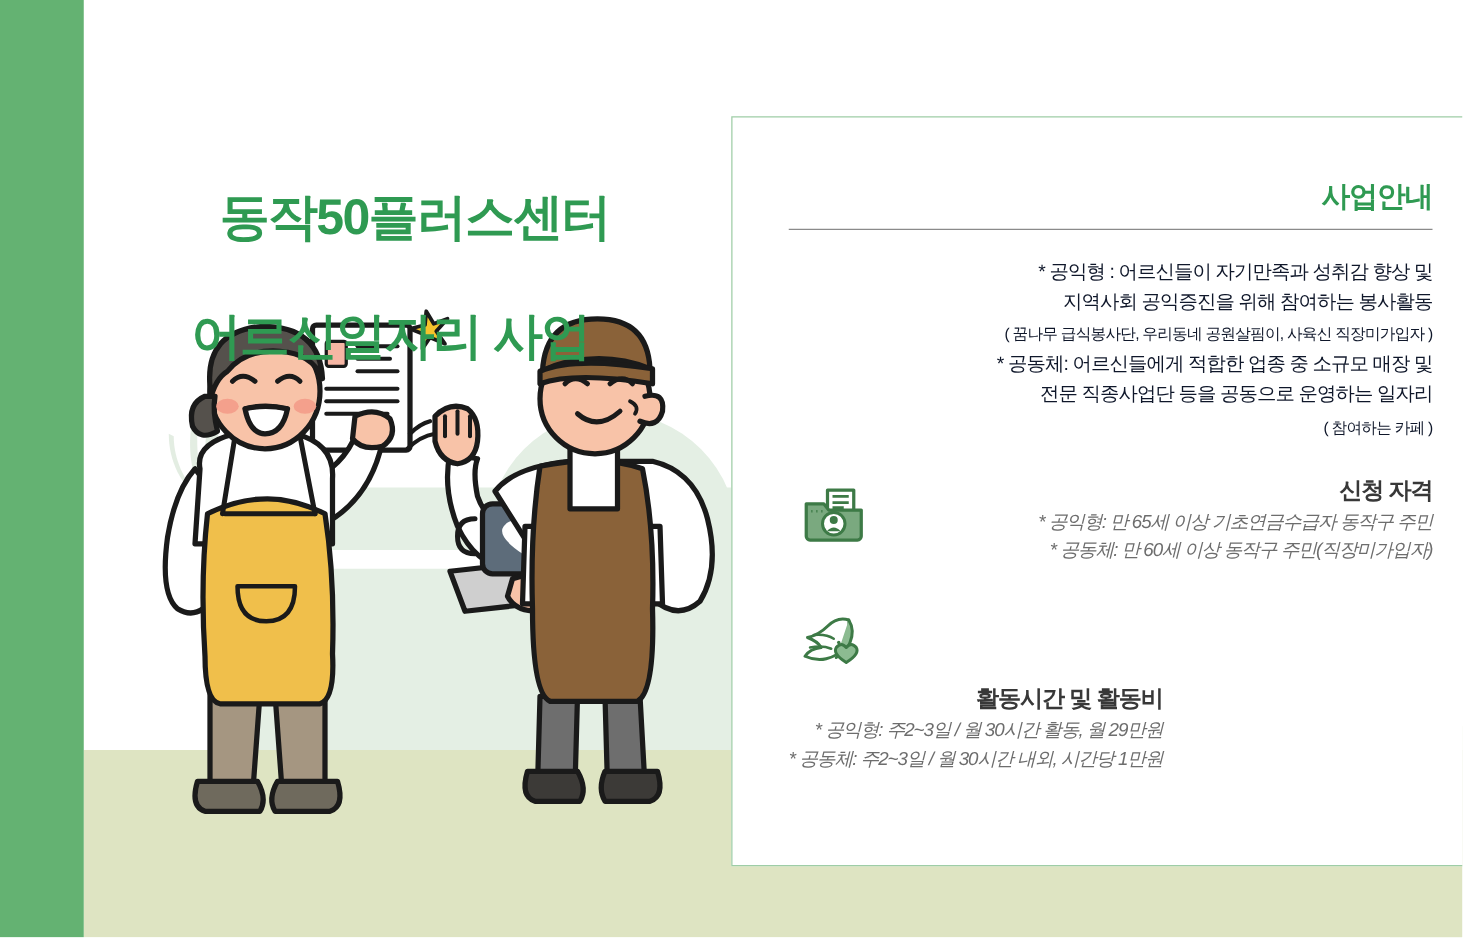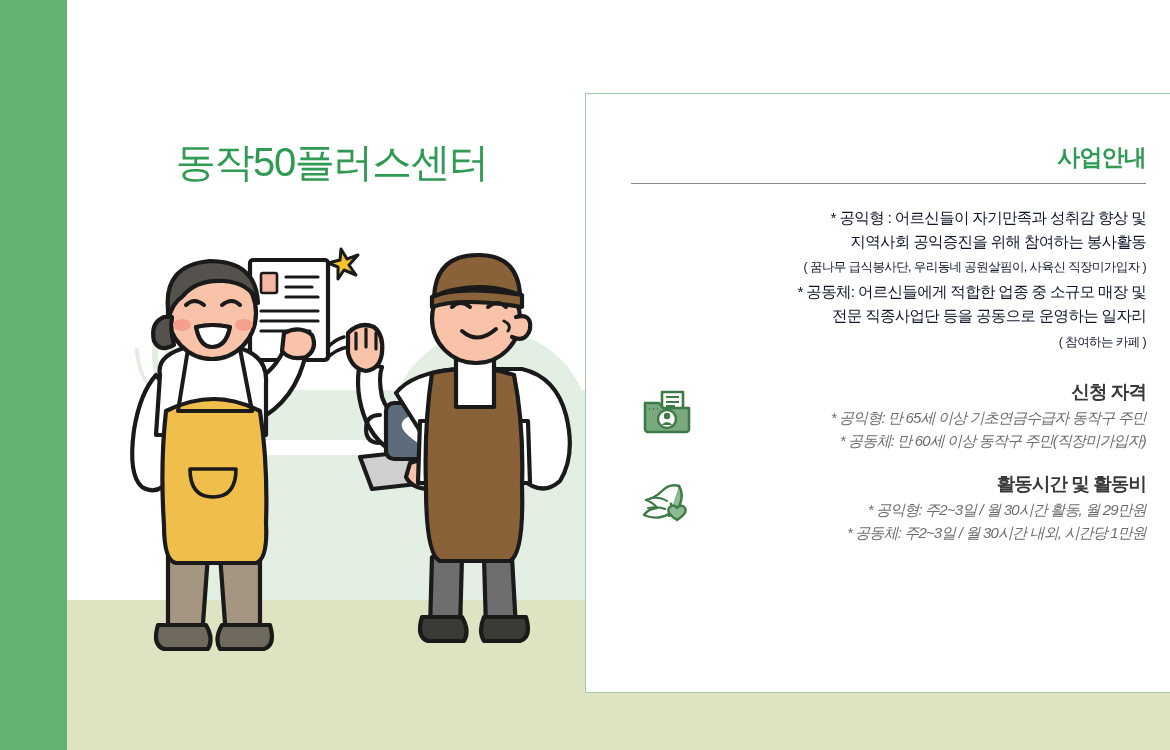"동작50플러스센터" .headline { font-weight: 400 -> 700; top: 92px -> 104px }
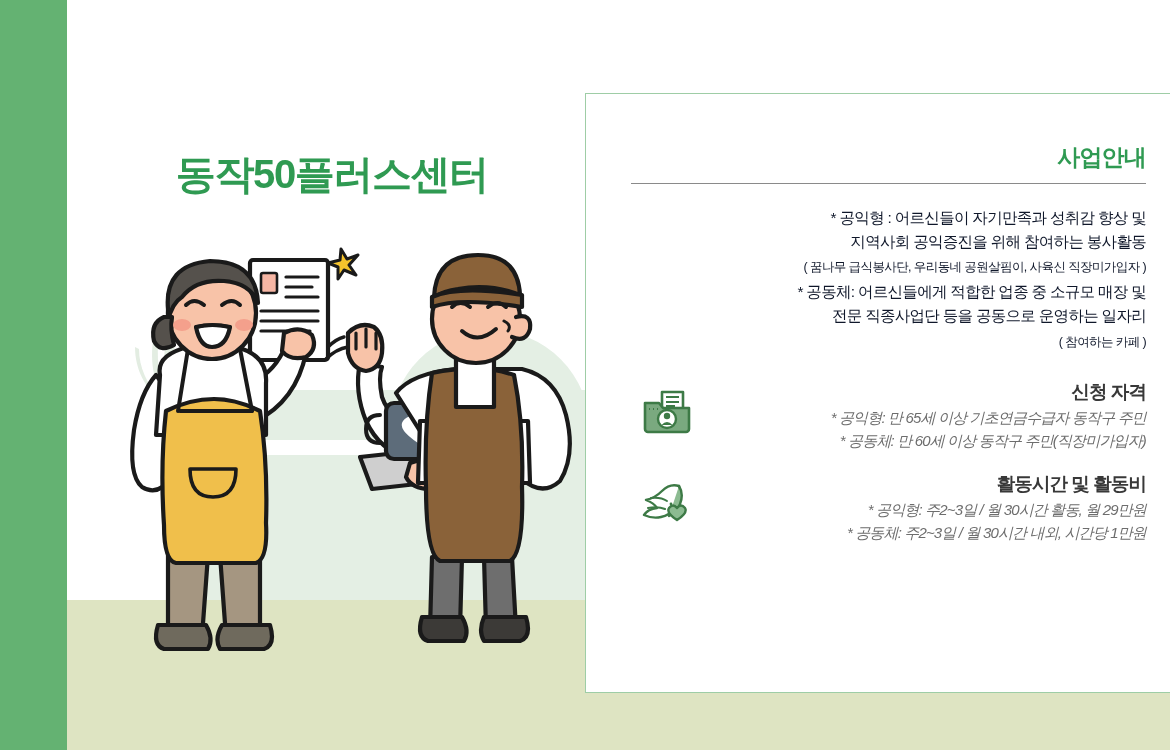"어르신일자리 사업" span.l2 { html: none -> <span>어르신일자리 사업</span> }
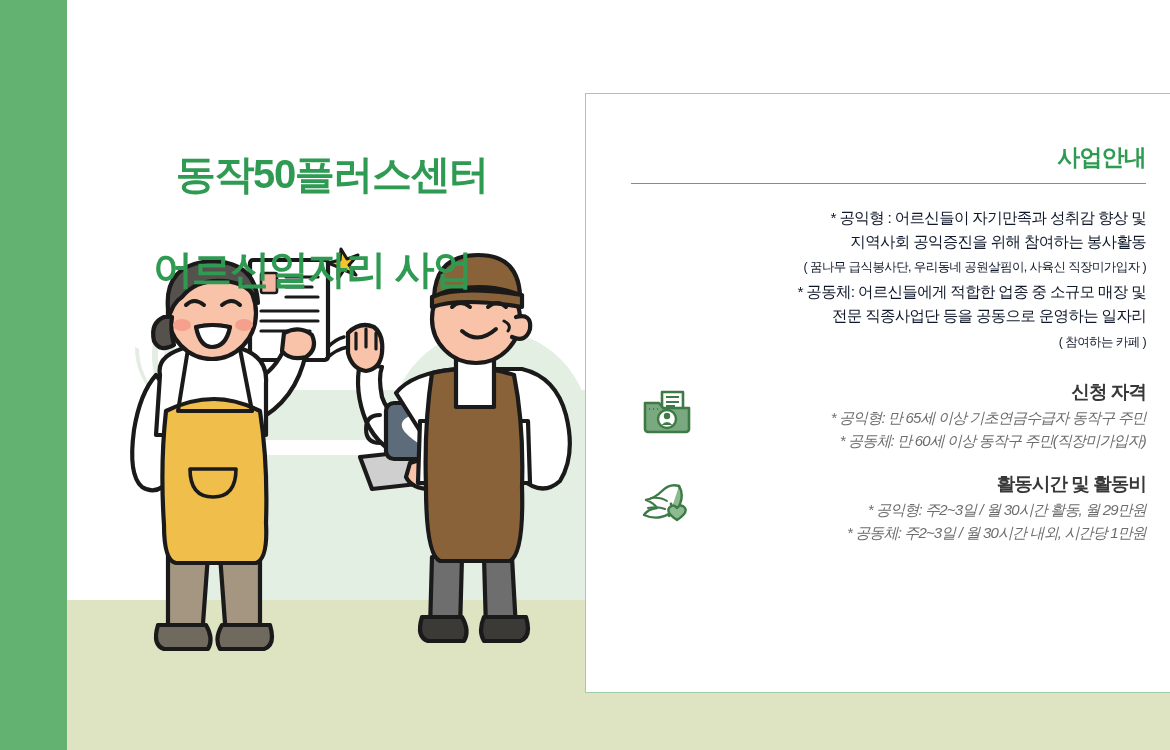"활동시간 및 활동비" .s-time { flex-direction: none -> column; margin-top: 18px -> 28px }
